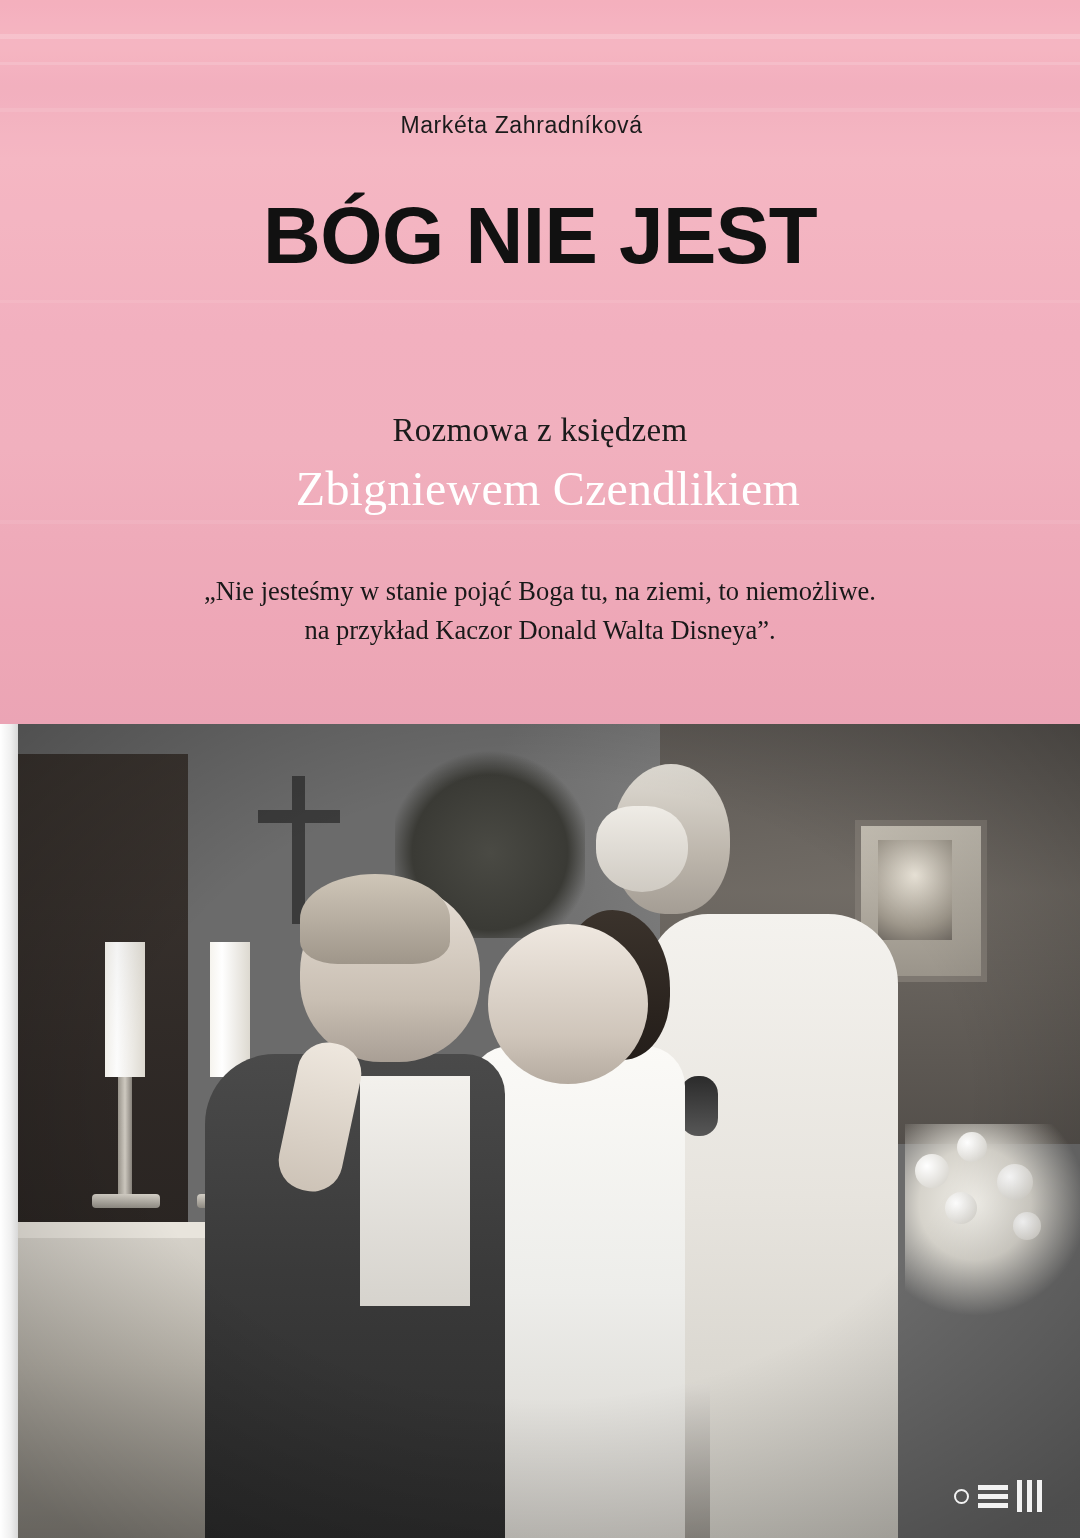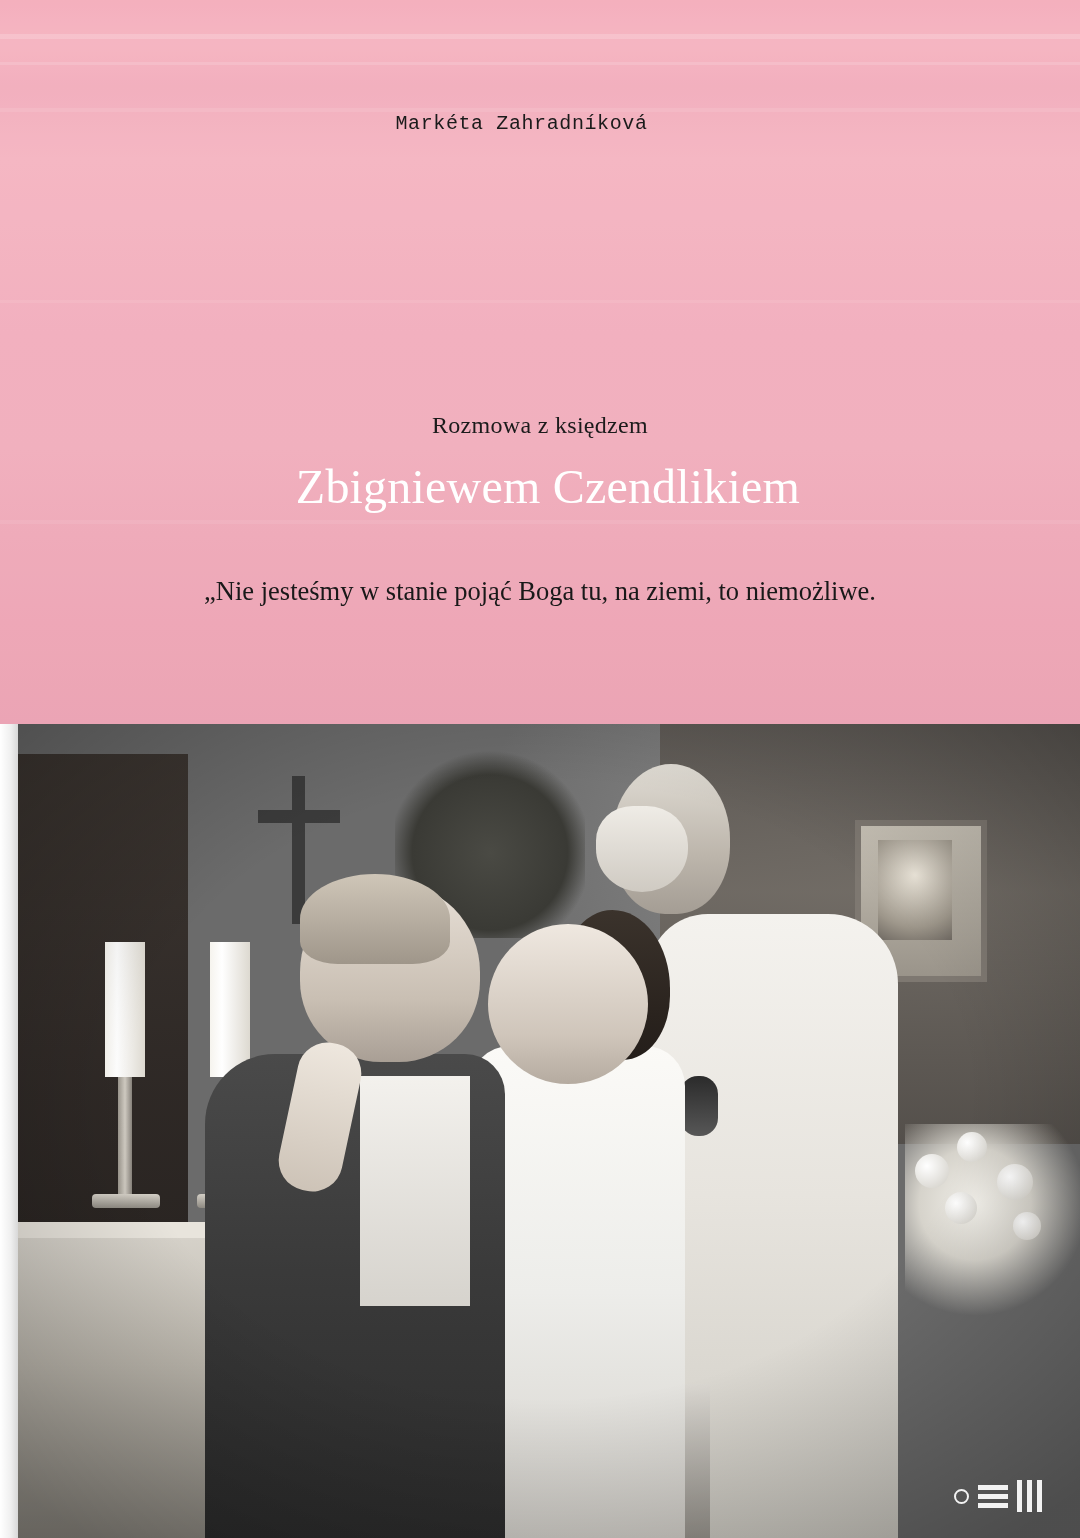"Markéta Zahradníková" #author { font-family: Liberation Mono, monospace -> Liberation Sans, sans-serif; font-size: 20px -> 23px }
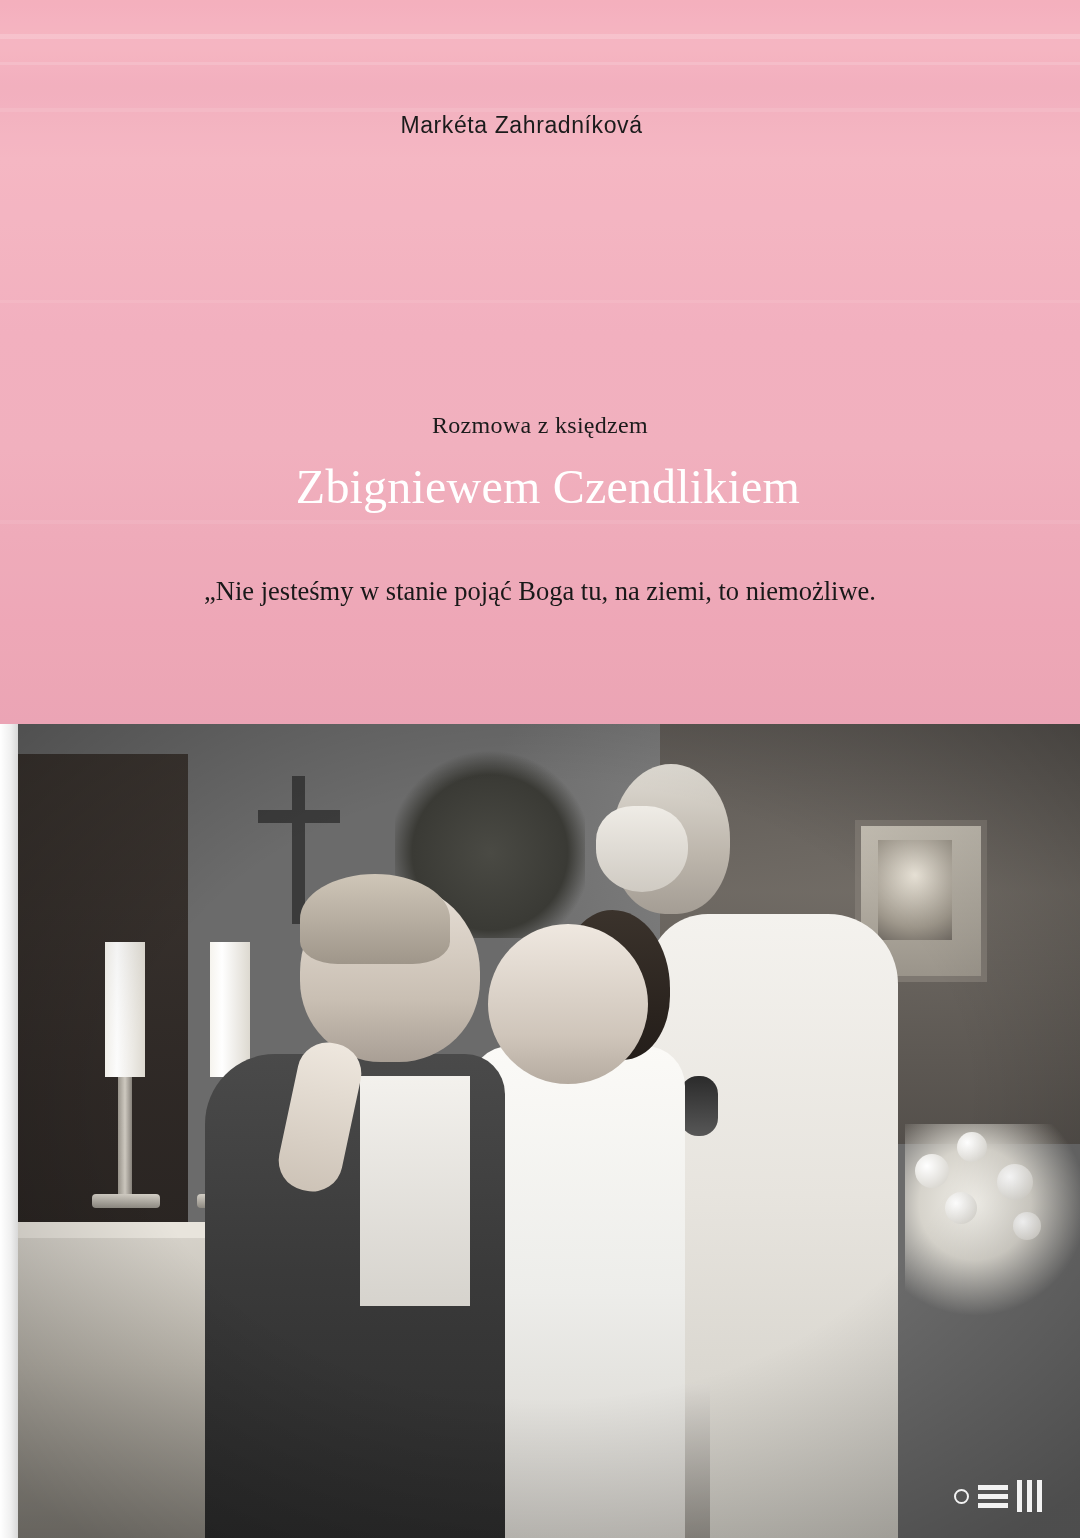"BÓG NIE JEST" div.title-line { html: none -> <div>BÓG NIE JEST</div> }
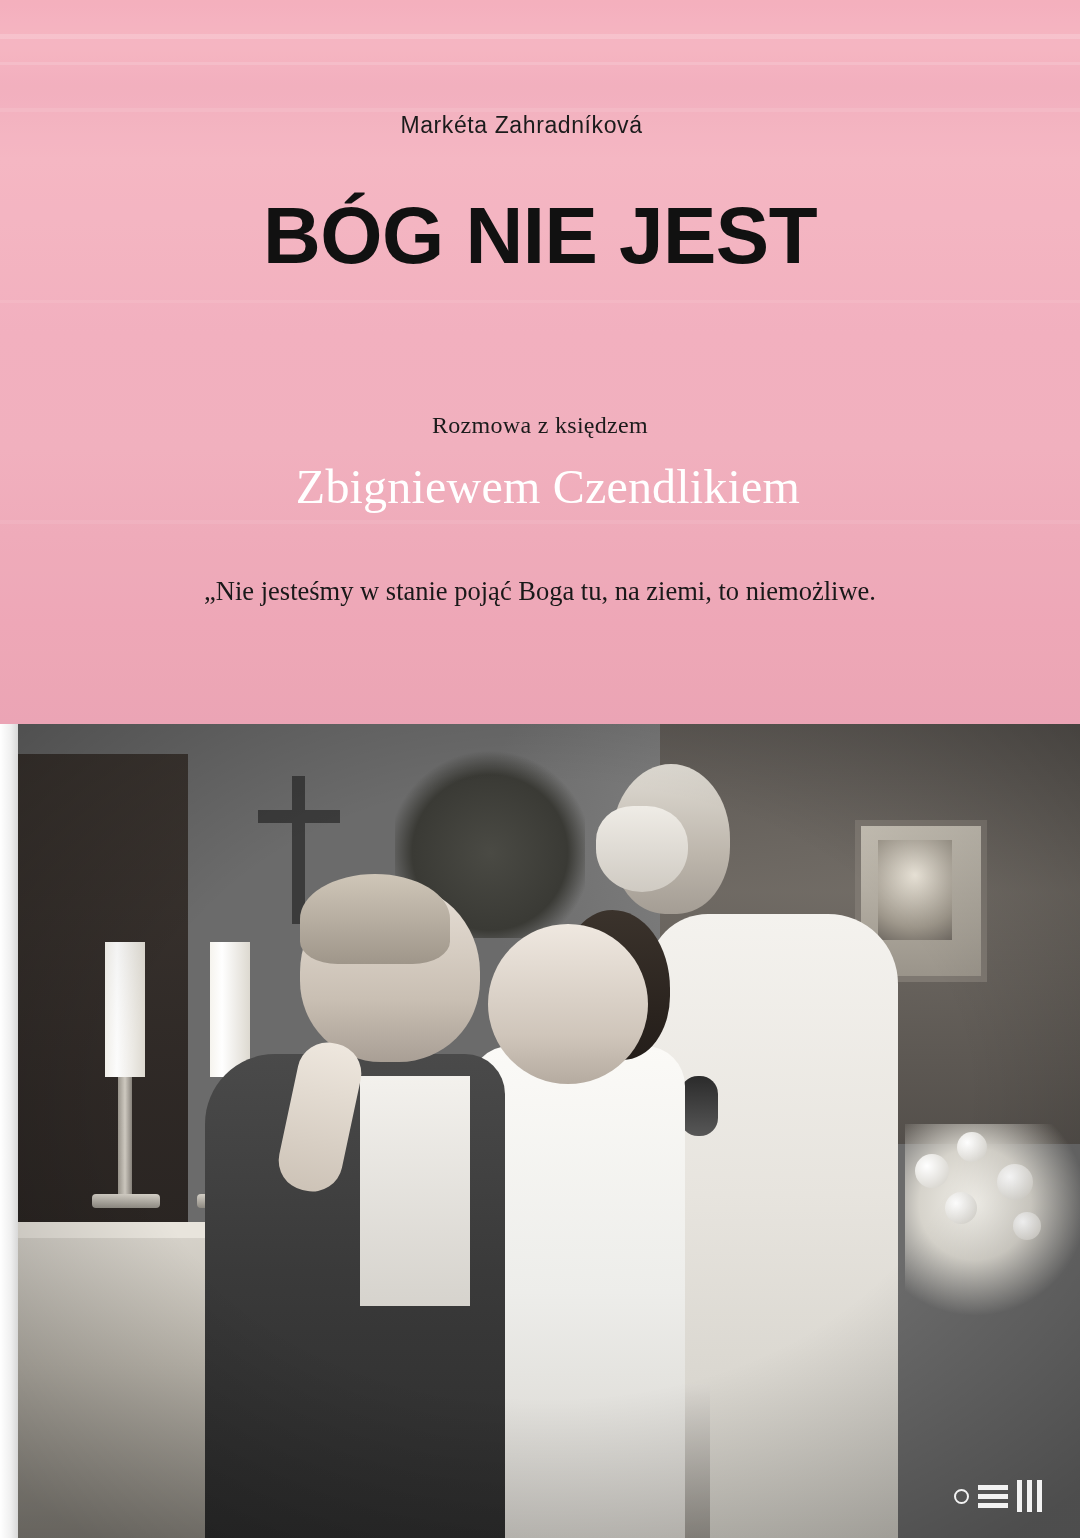"Rozmowa z księdzem" #subtitle-lead { font-size: 24px -> 33px }
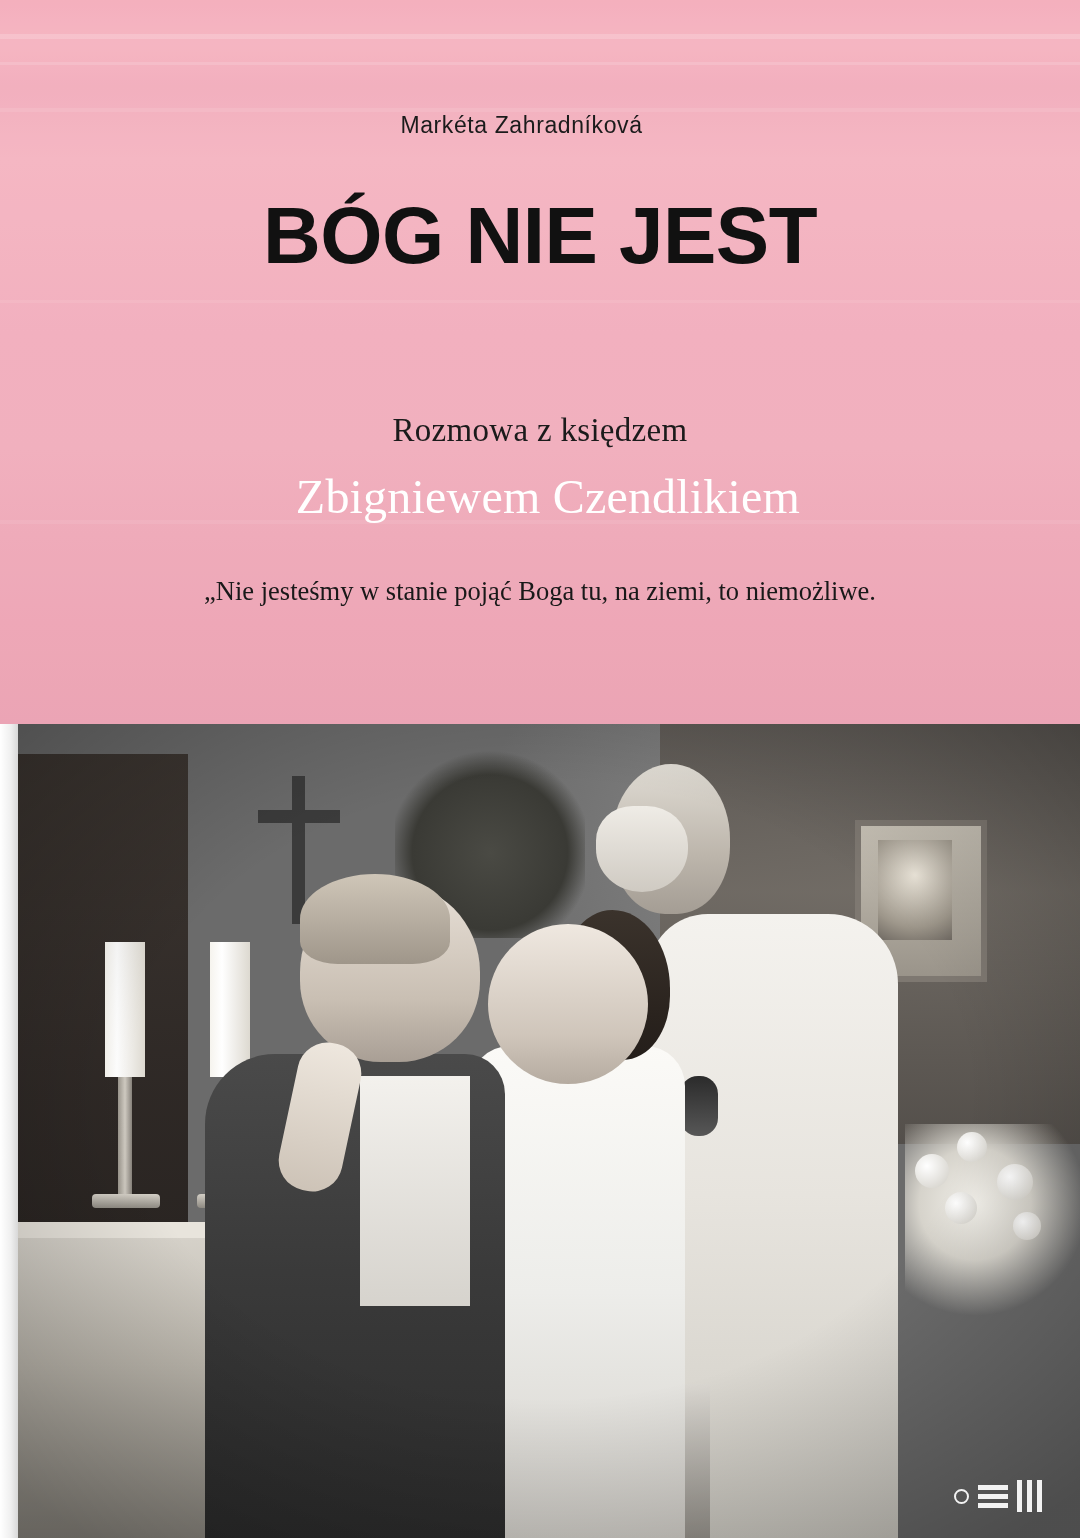"Zbigniewem Czendlikiem" #subtitle-name { margin-top: 20px -> 12px }
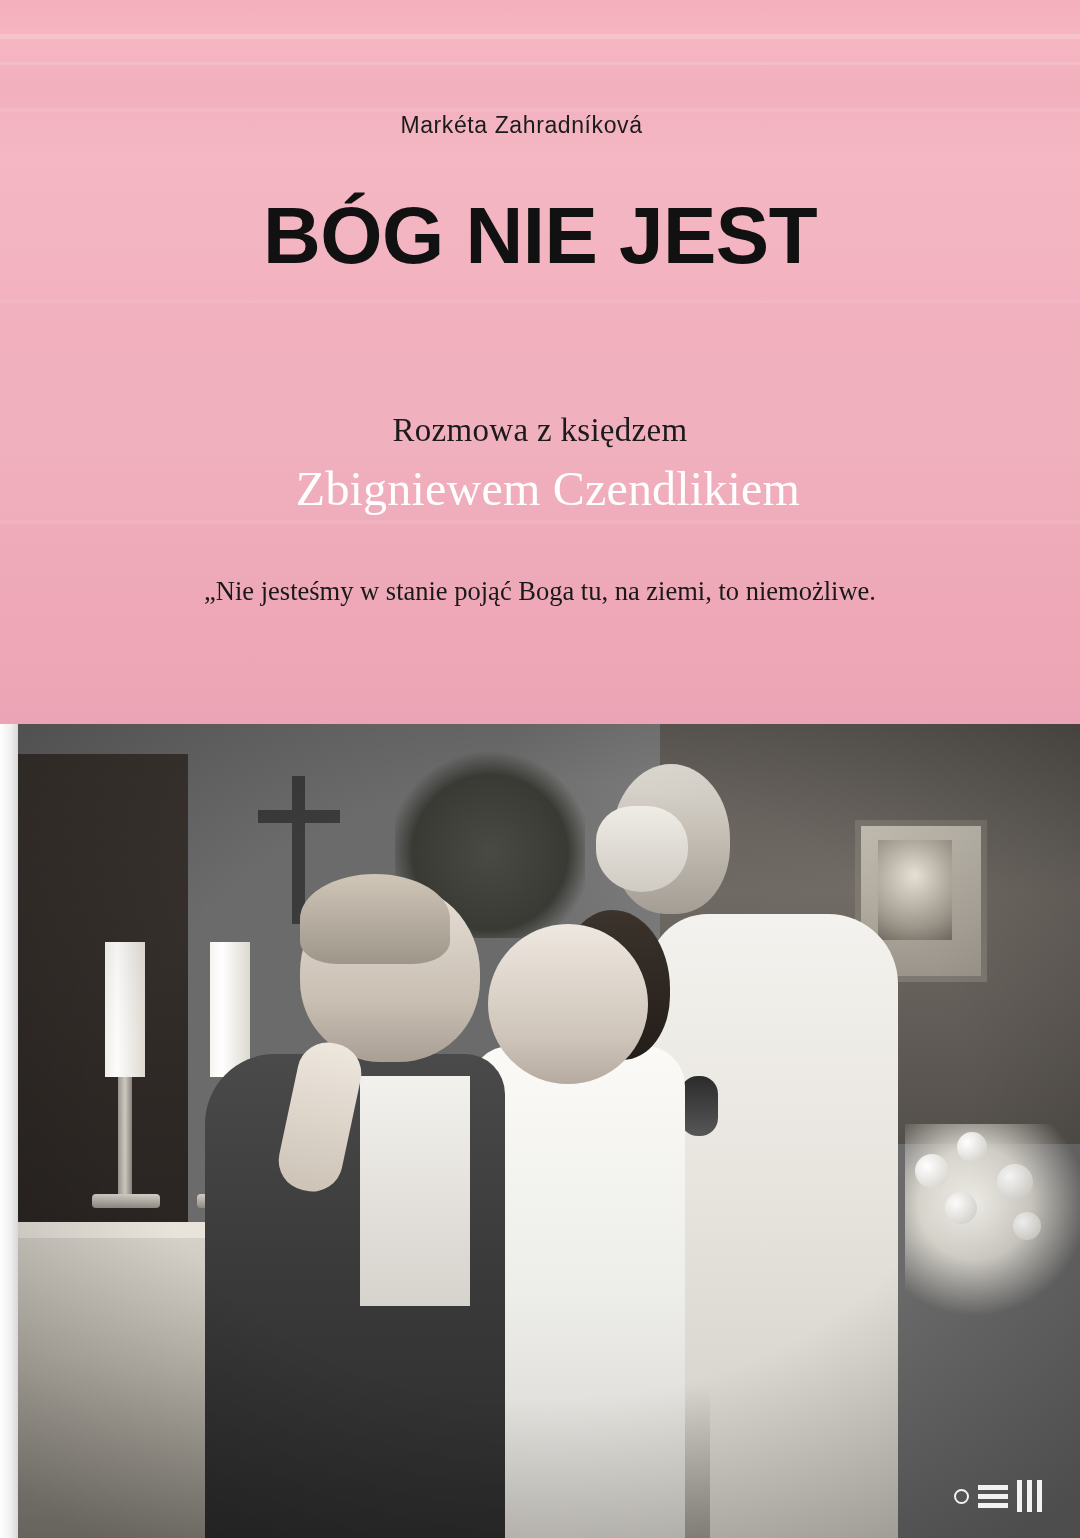"na przykład Kaczor Donald Walta" span.q-line { html: none -> <span>na przykład Kaczor Donald Walta Disneya”.</span> }
